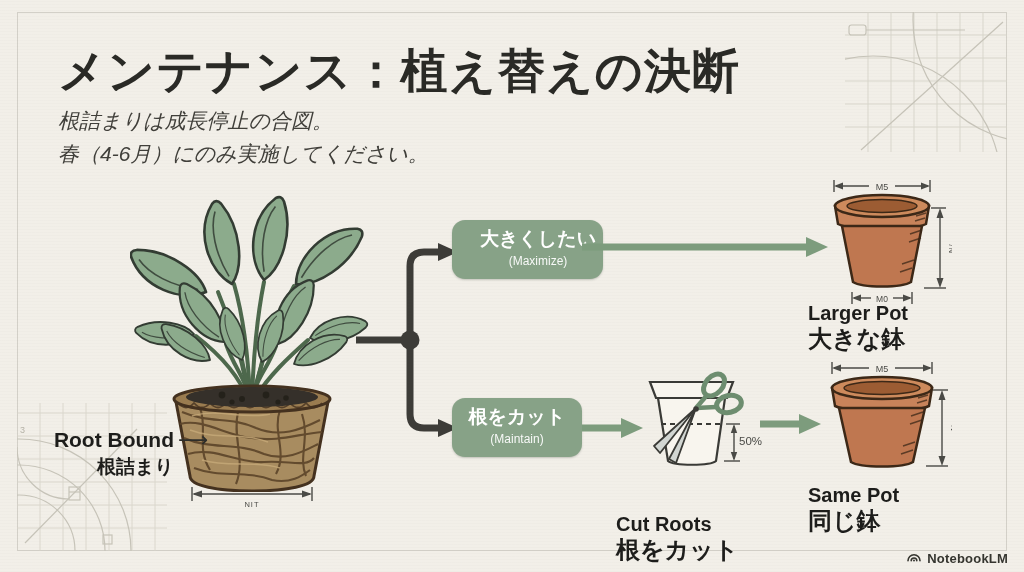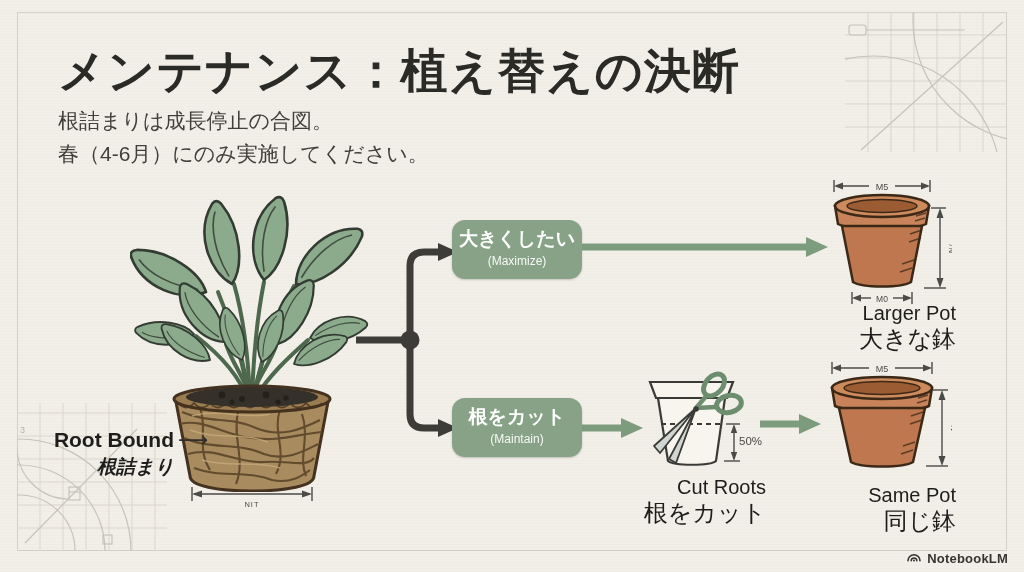"根詰まりは成長停止の合図。" .bodytext { font-style: none -> italic }
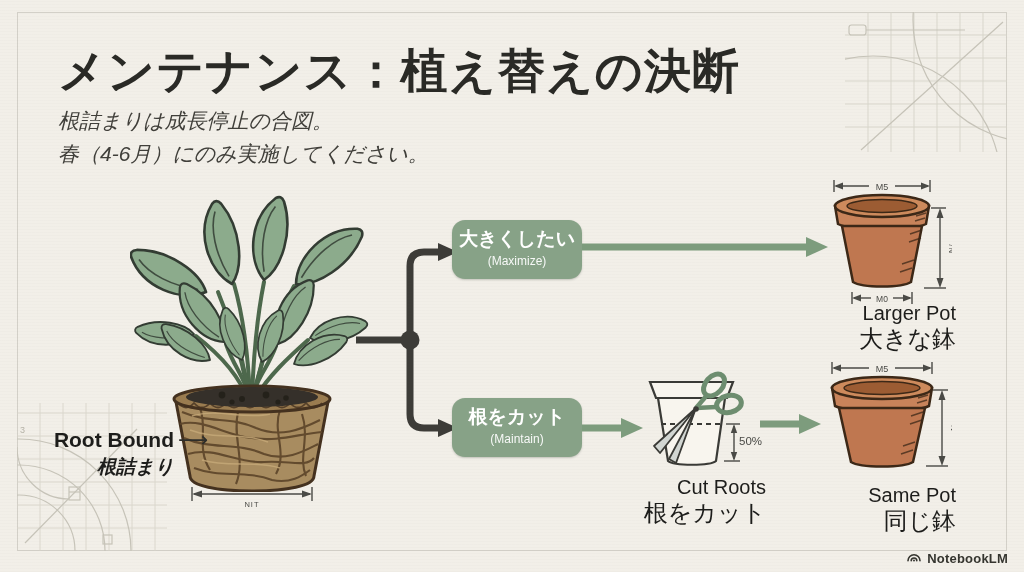"大きくしたい" div.abs { padding-left: none -> 21px }
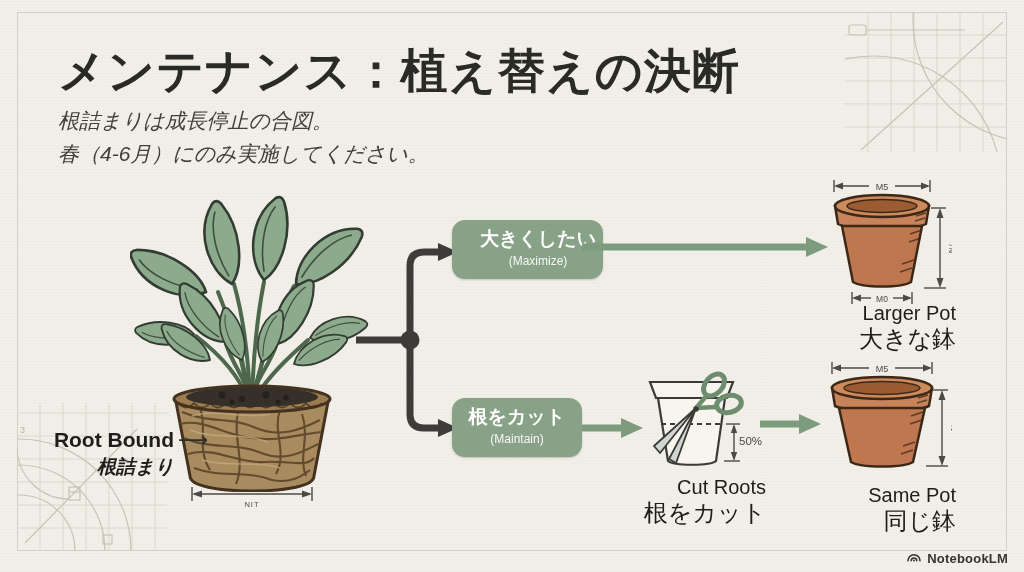"Larger Pot" .caption { font-weight: 400 -> 700; text-align: right -> left }
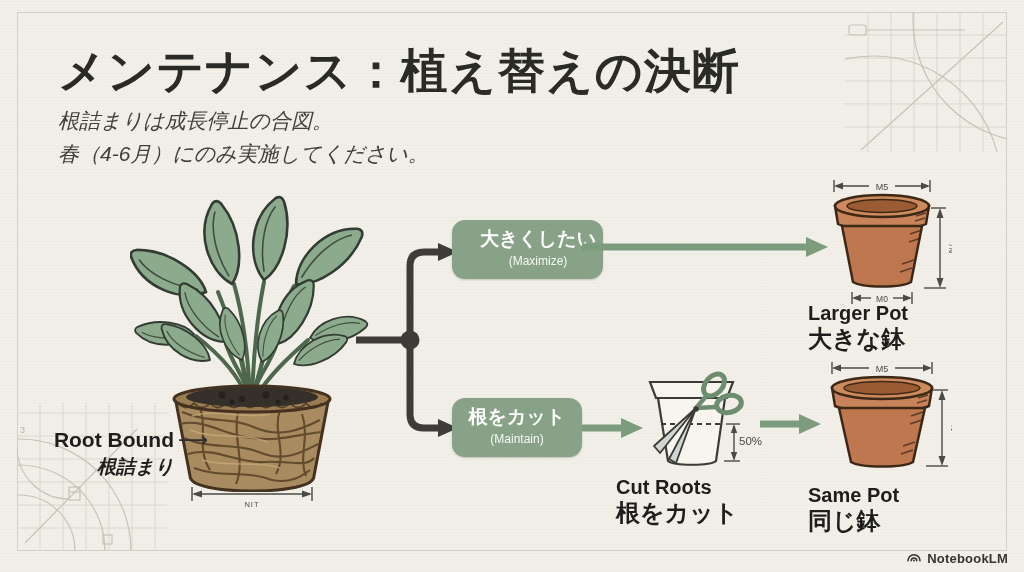"根詰まり" .rootbound .ja { font-style: italic -> none }
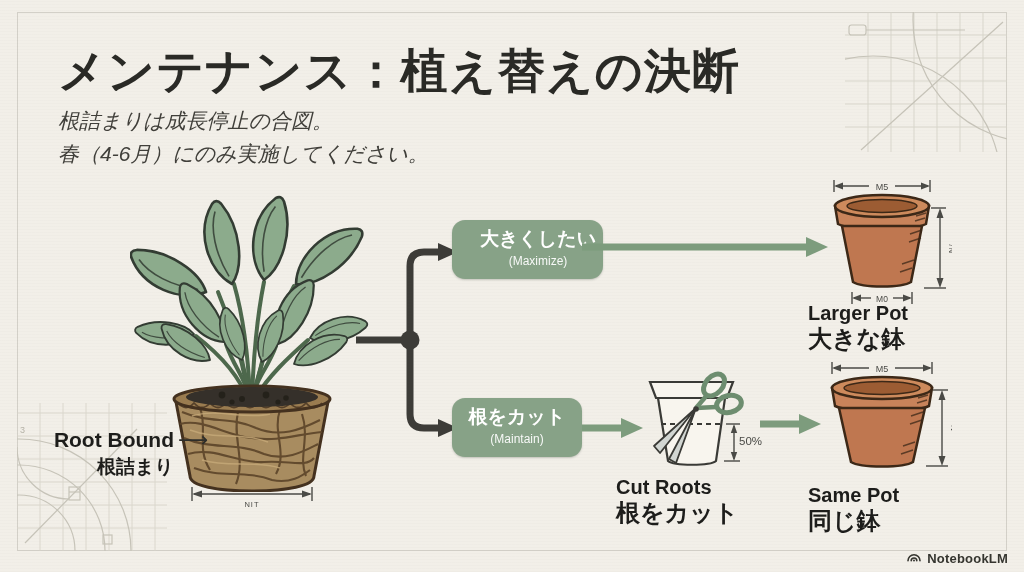"Cut Roots" div.abs { top: 474px -> 511px }
